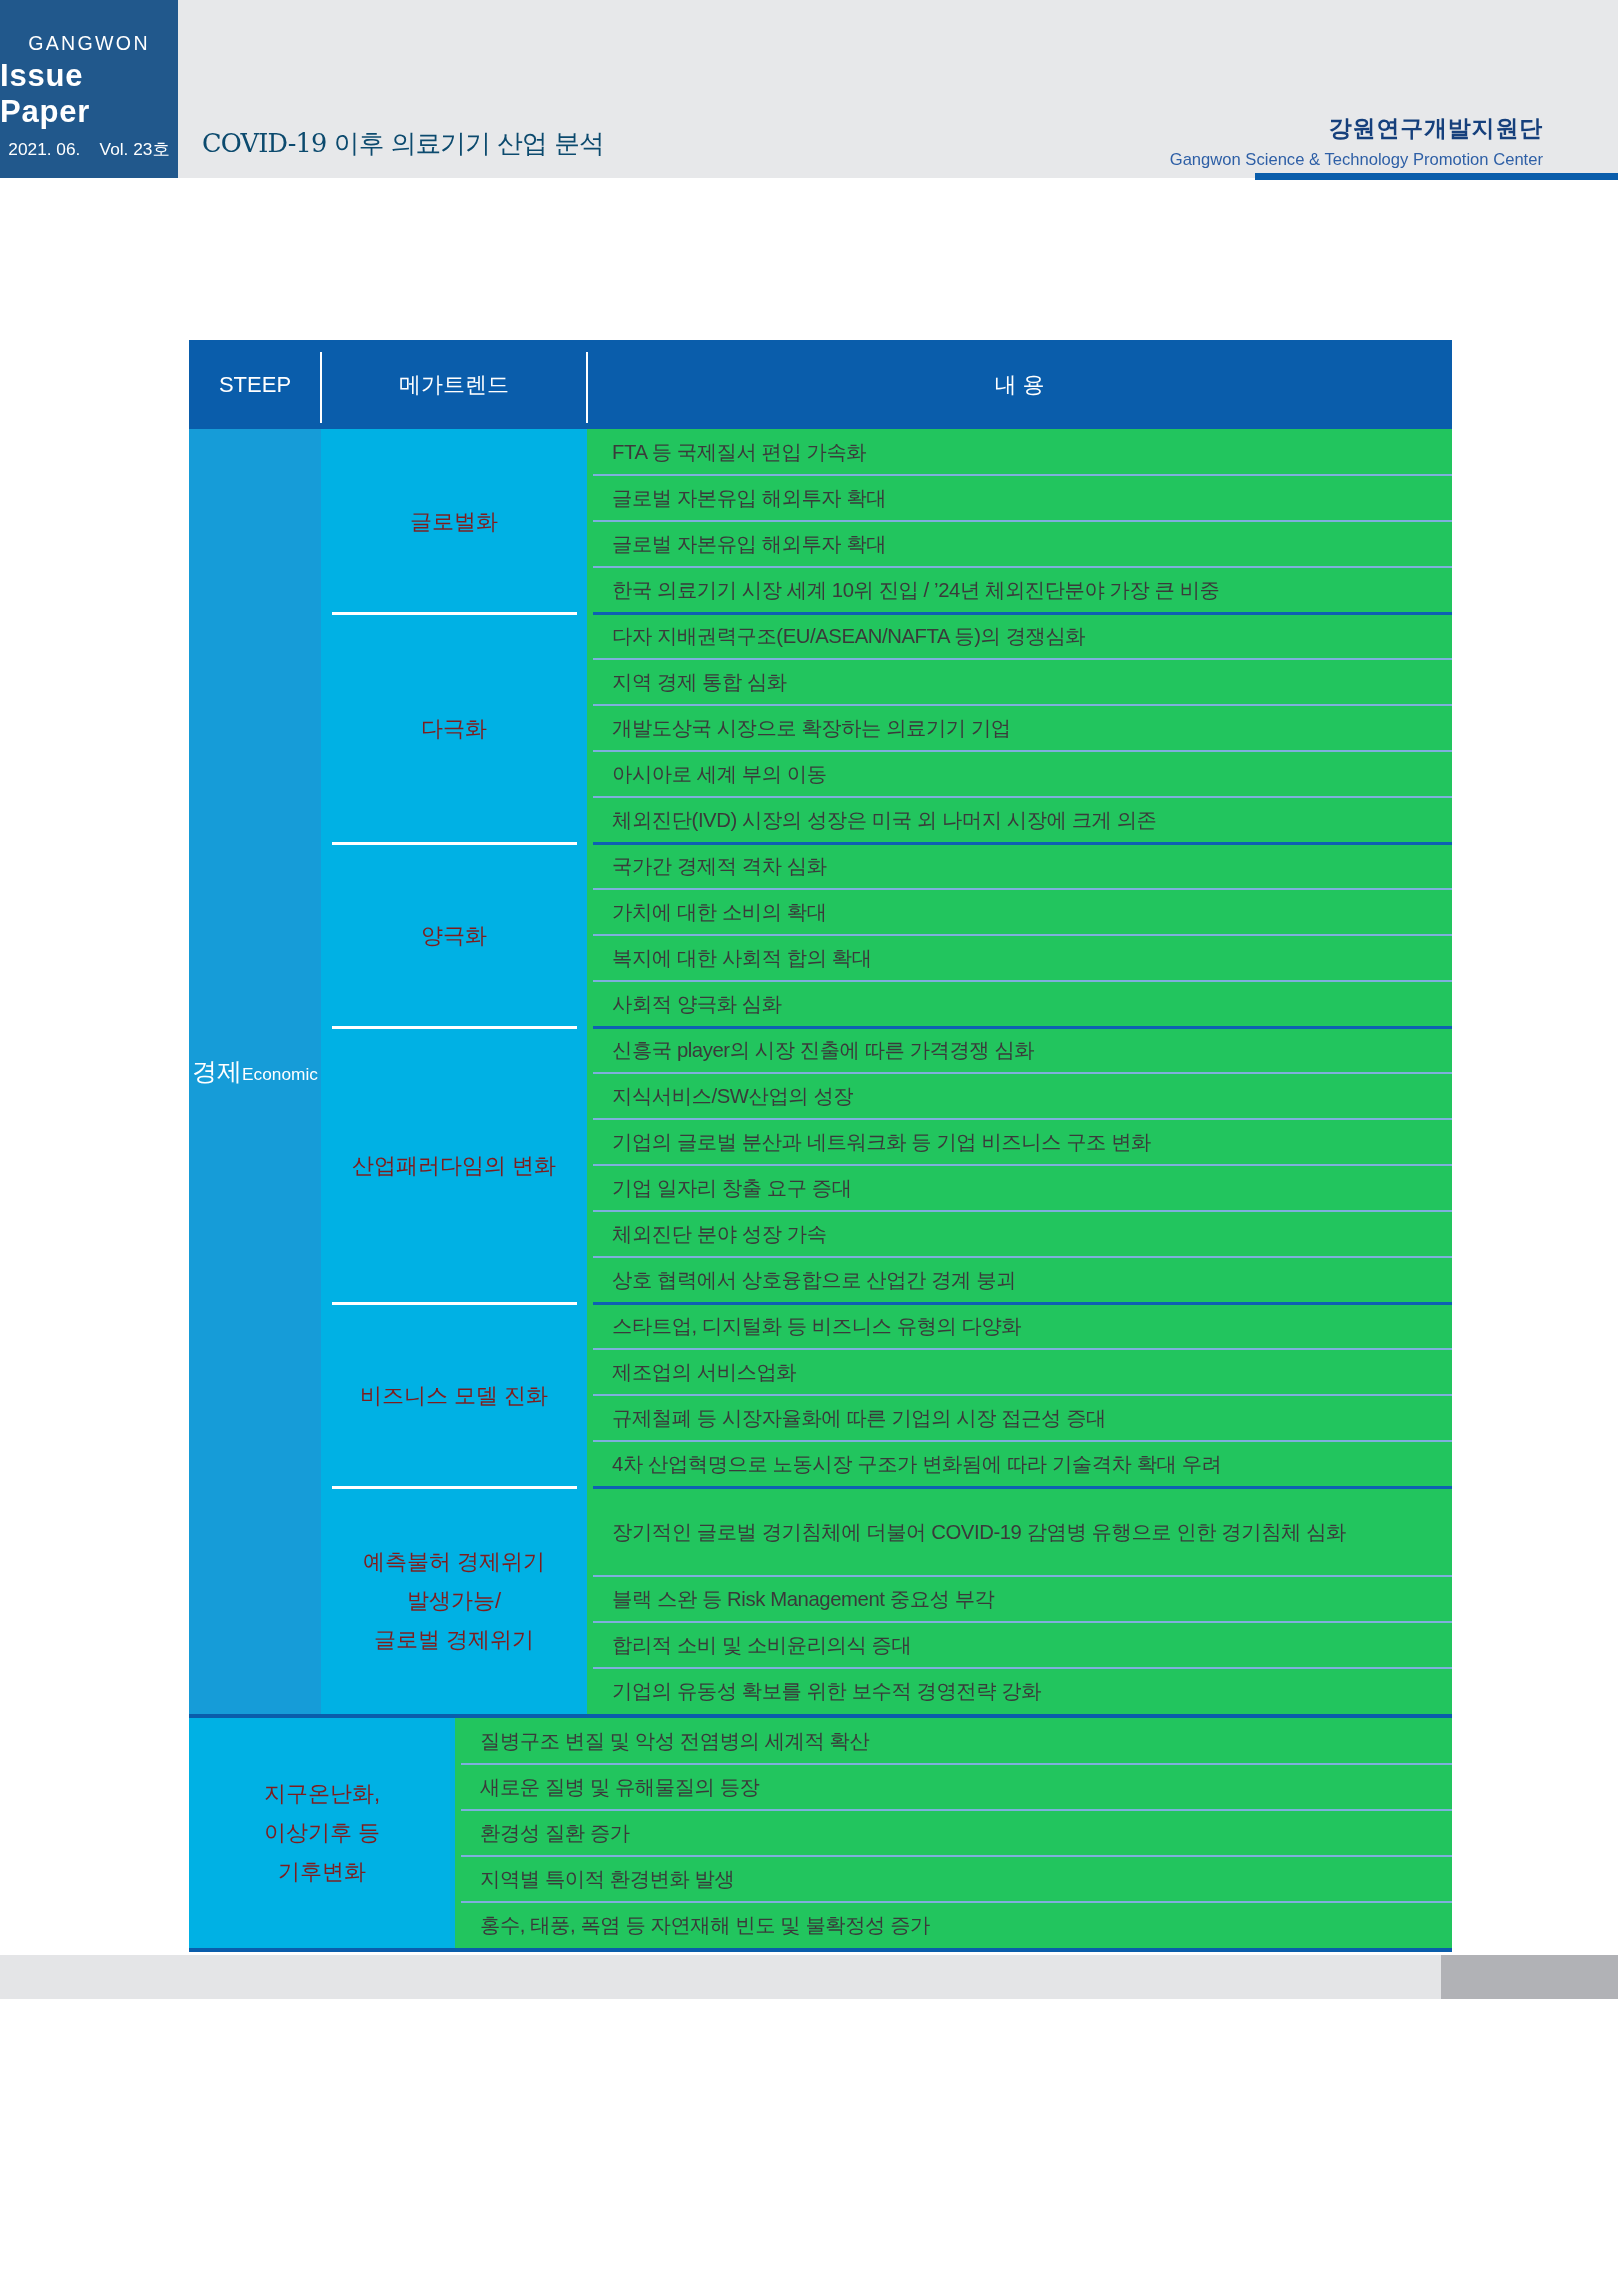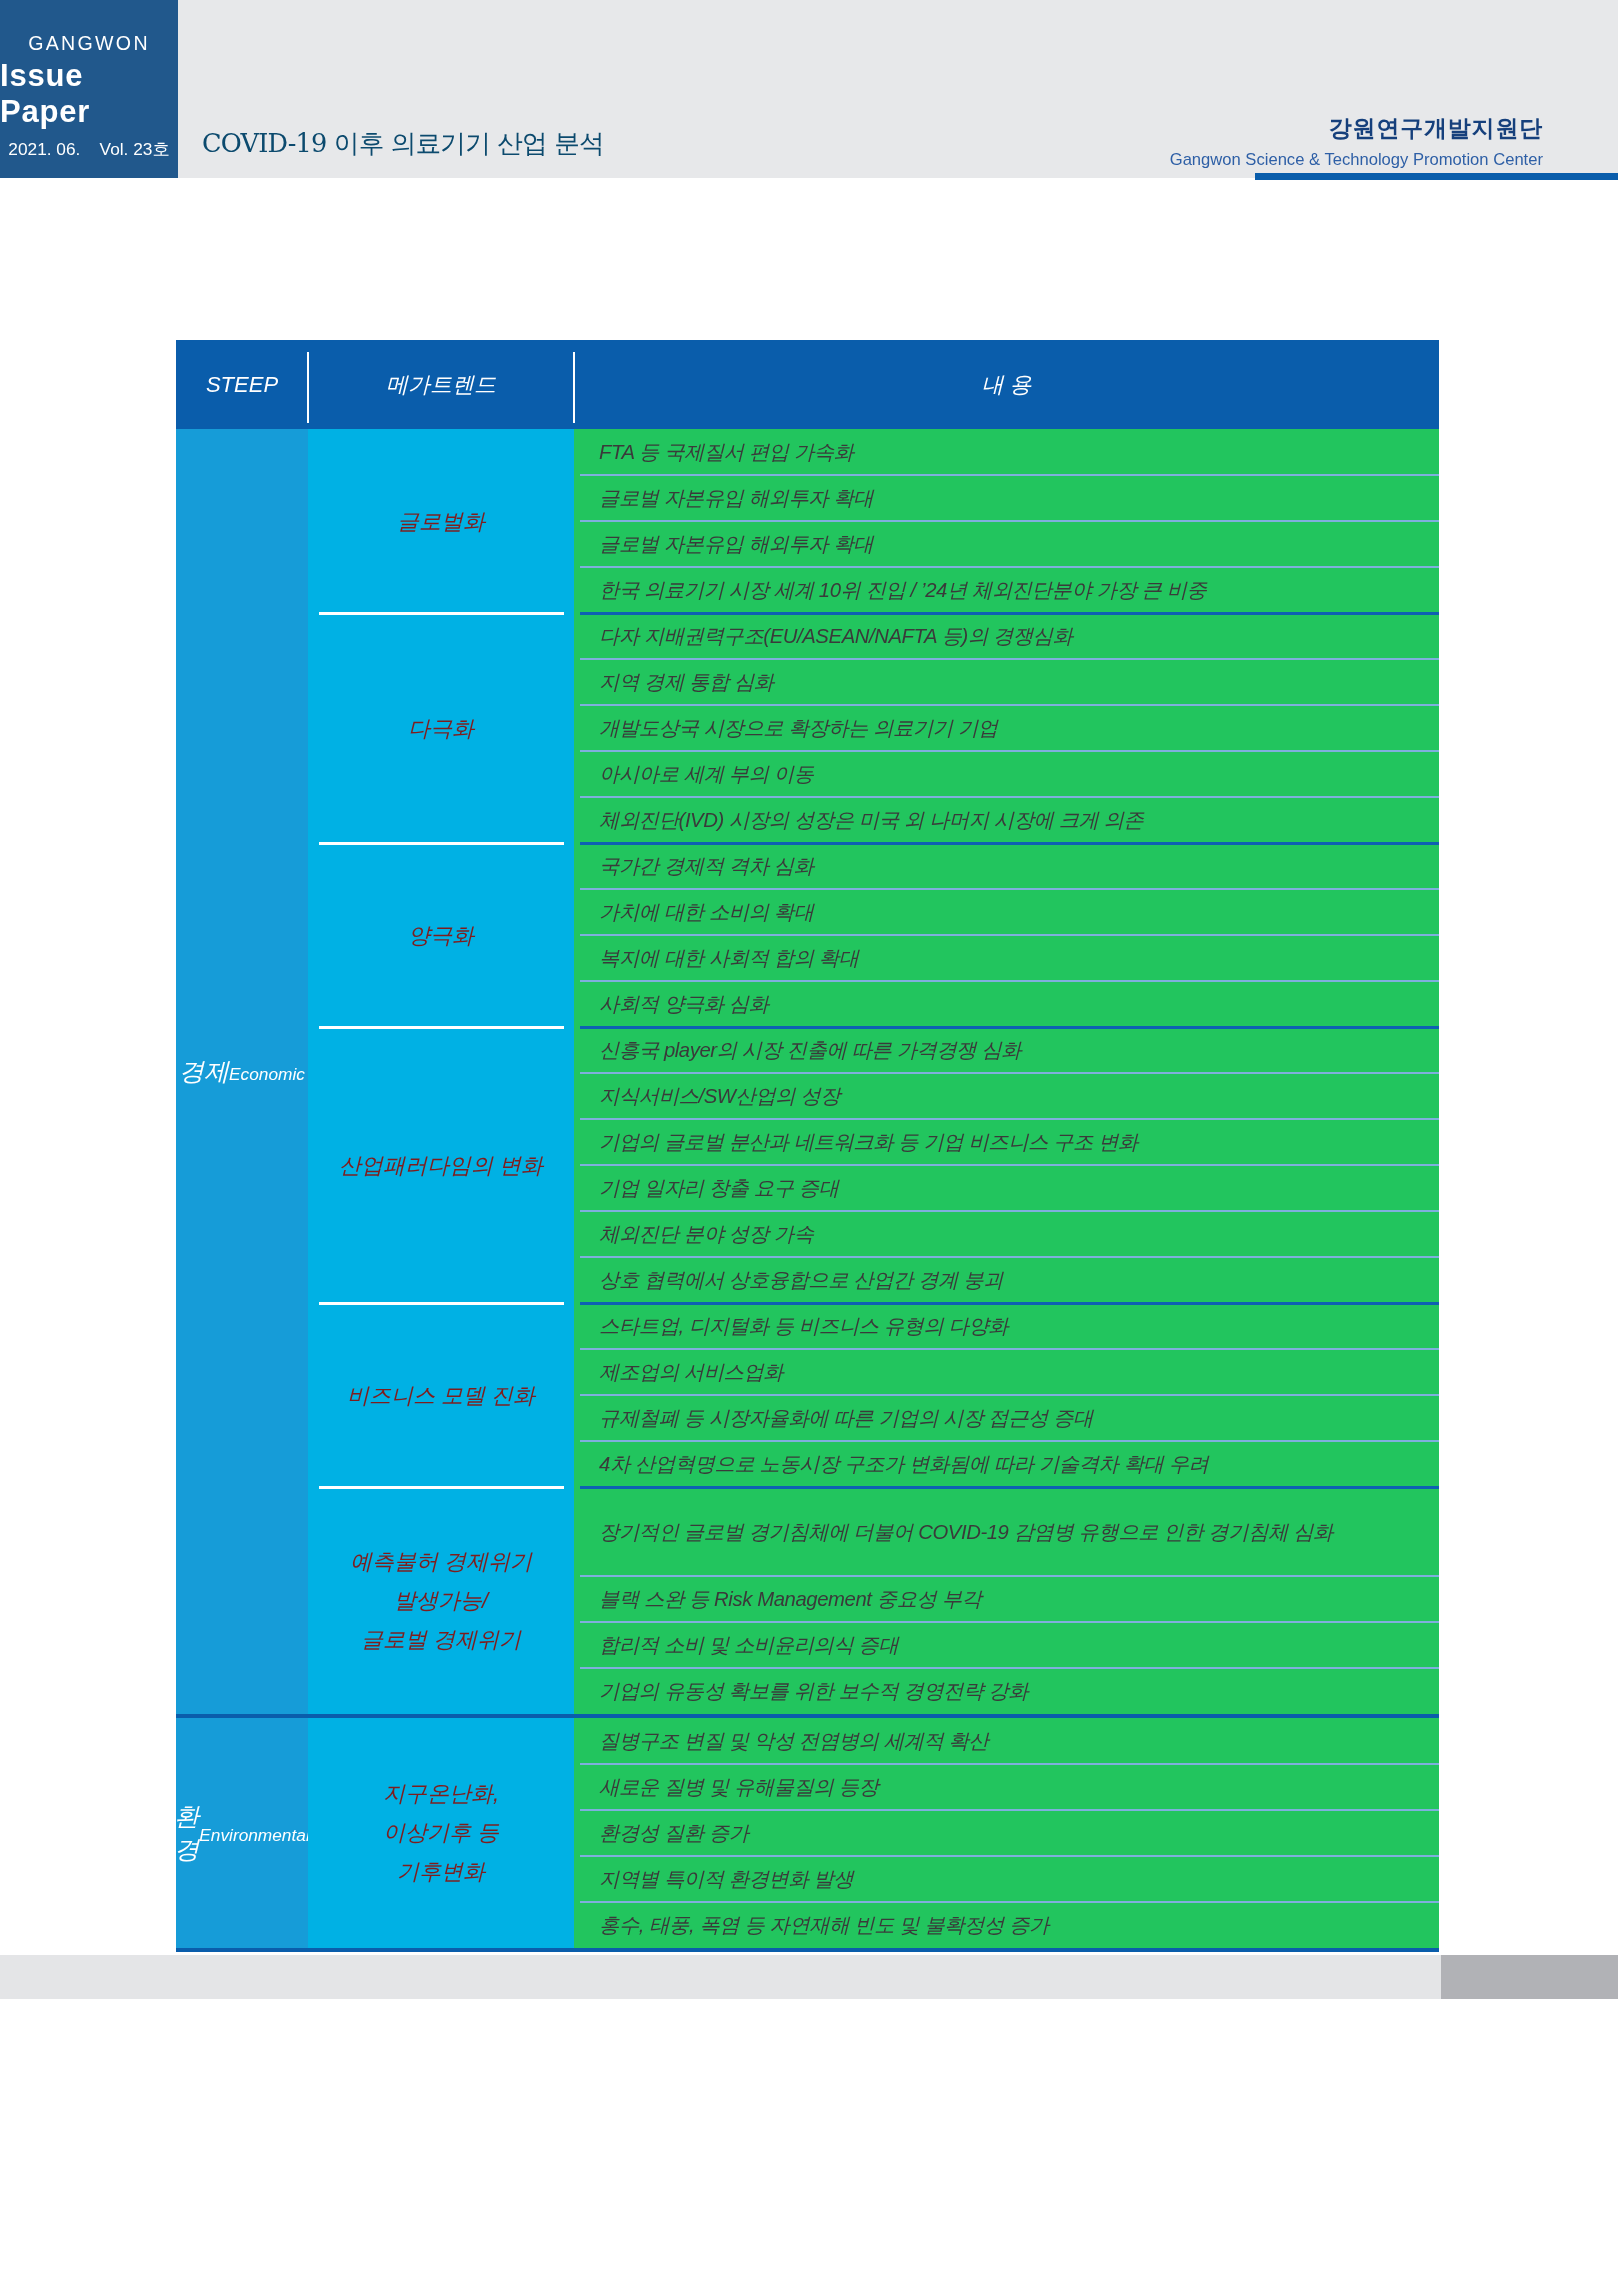"STEEP" .steep-table { font-style: italic -> none; left: 176px -> 189px }
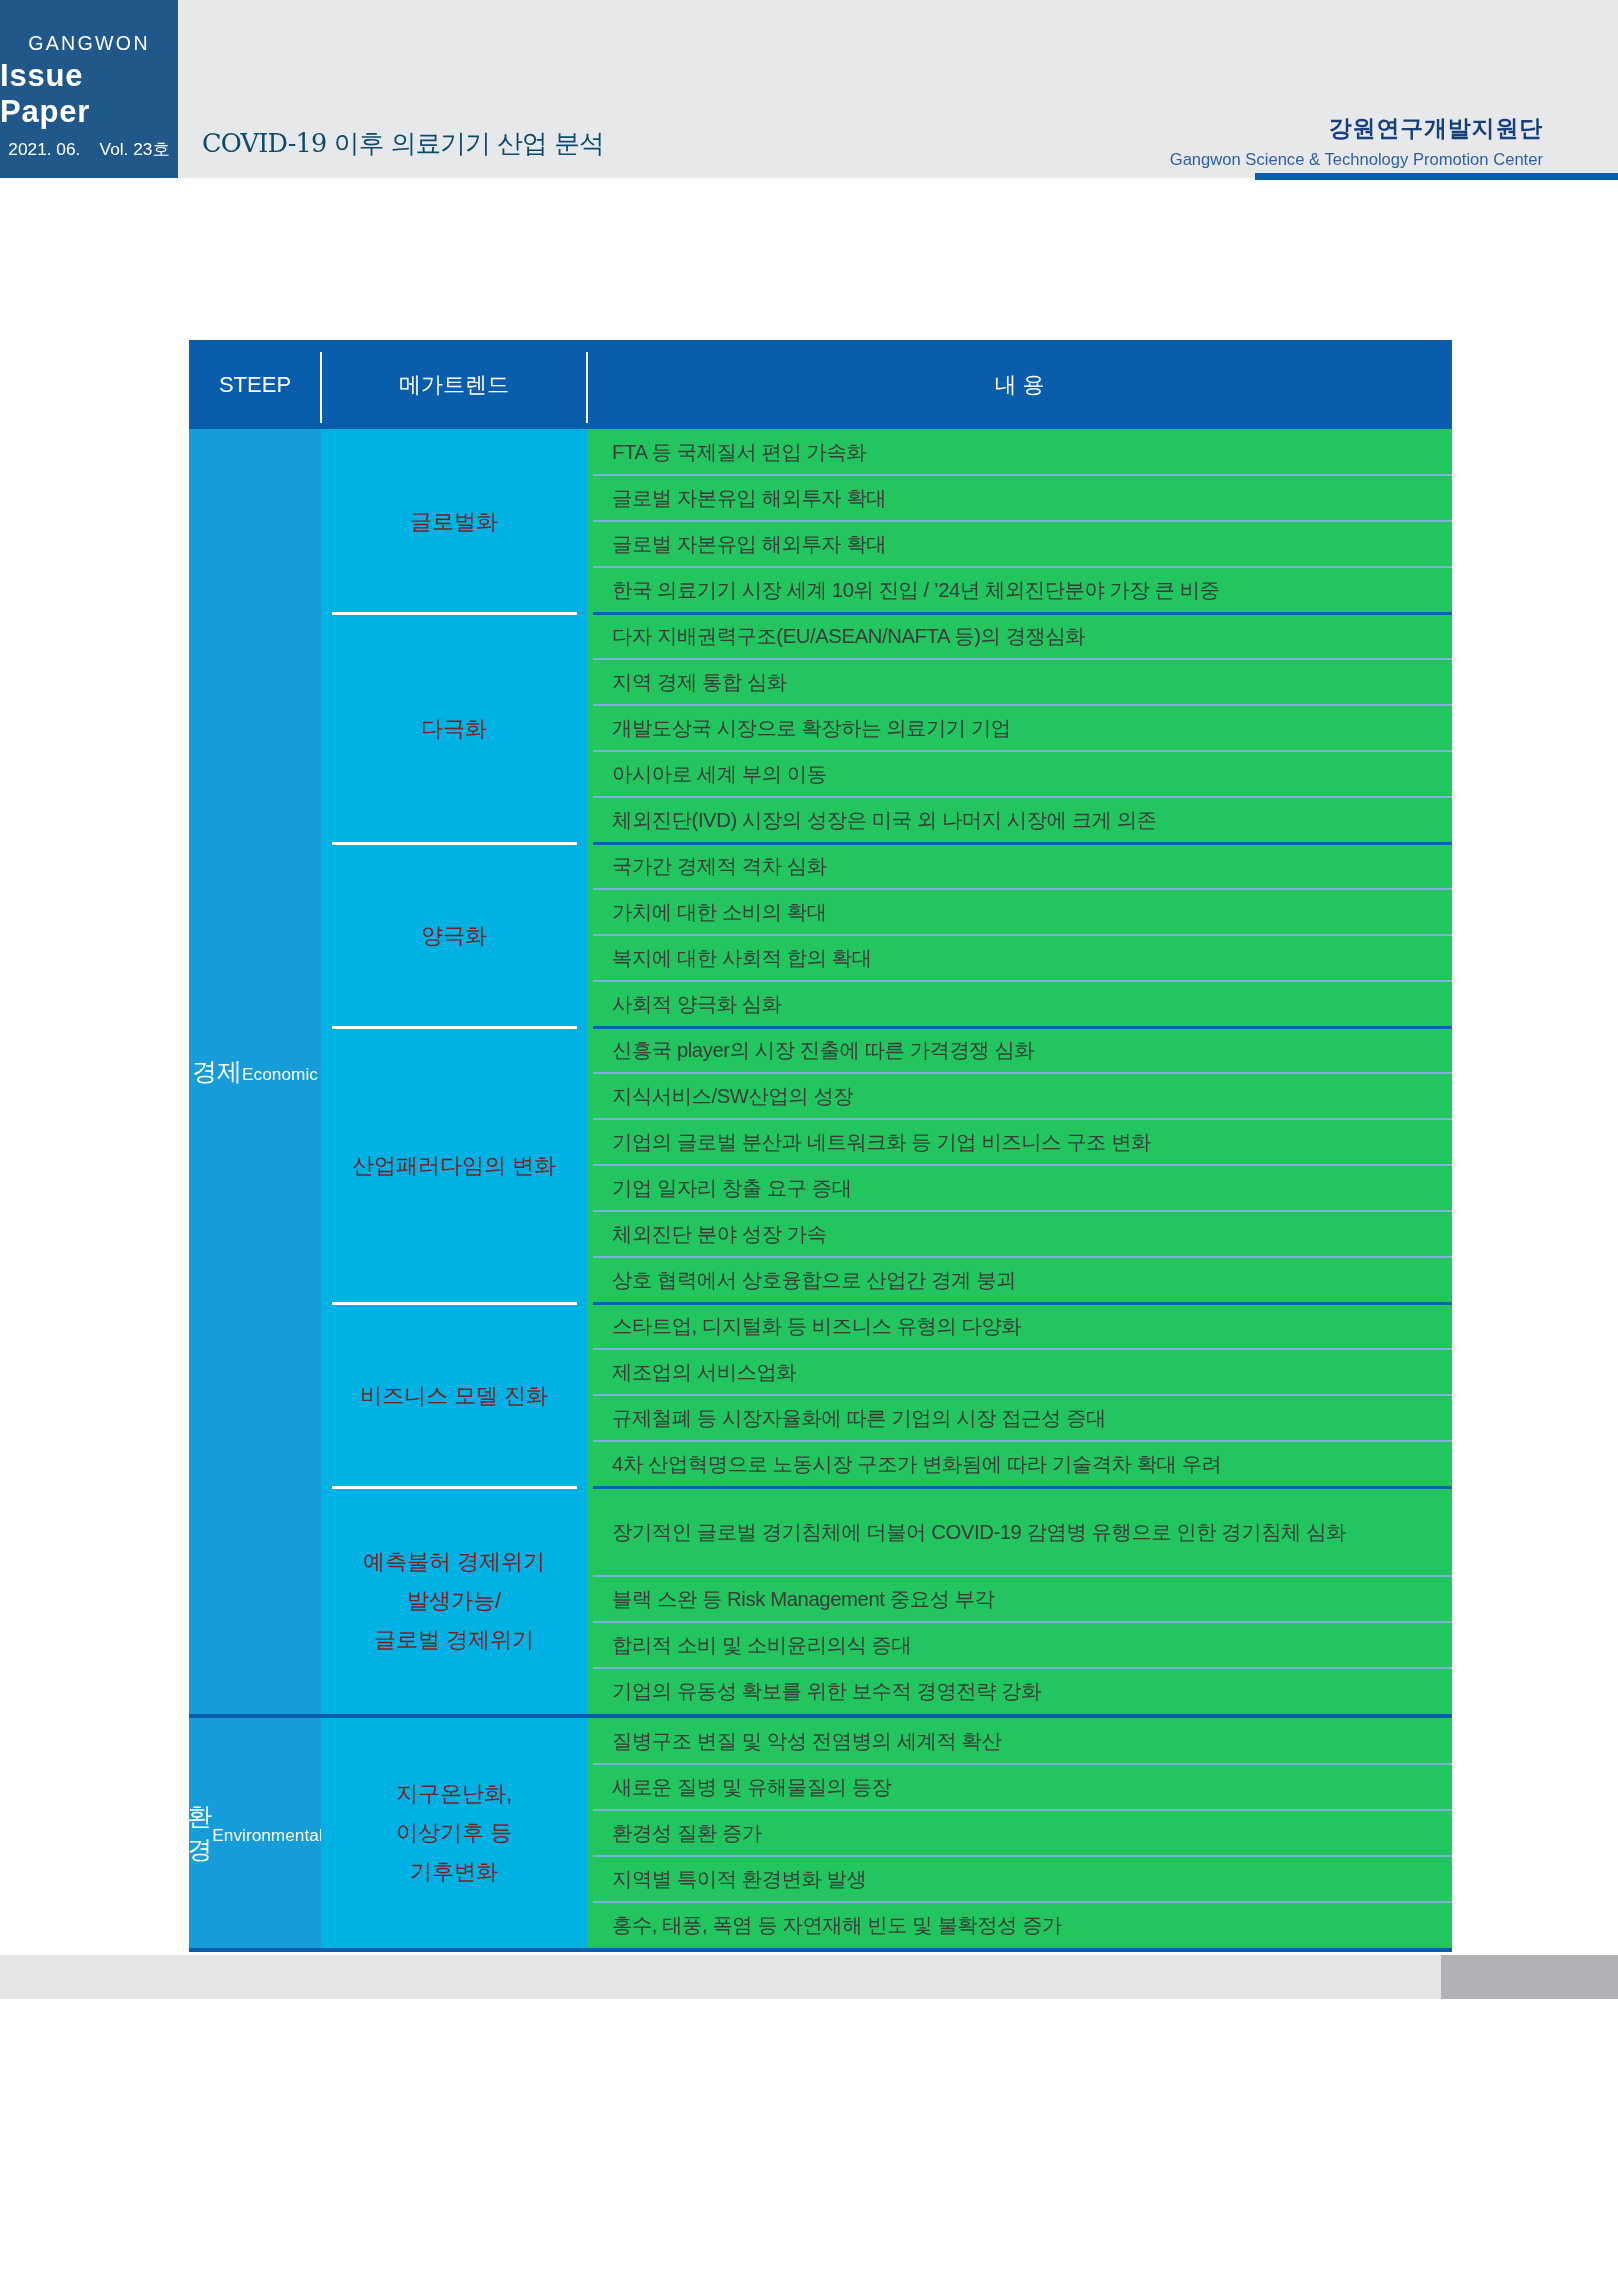"환경" div.steep-cell { html: <div> <div>환경</div> <div>Environmental</div> </div> -> none }
